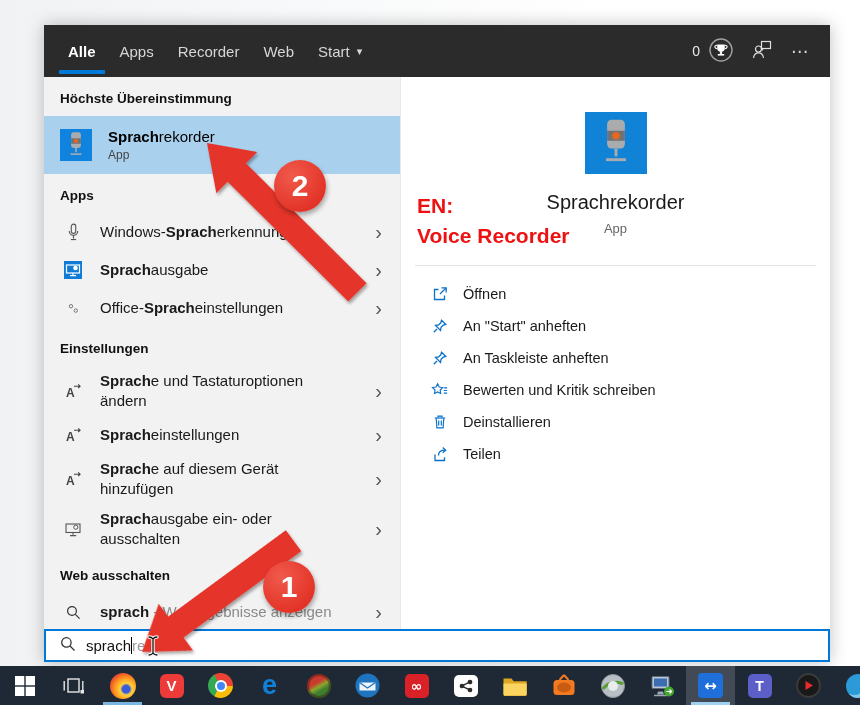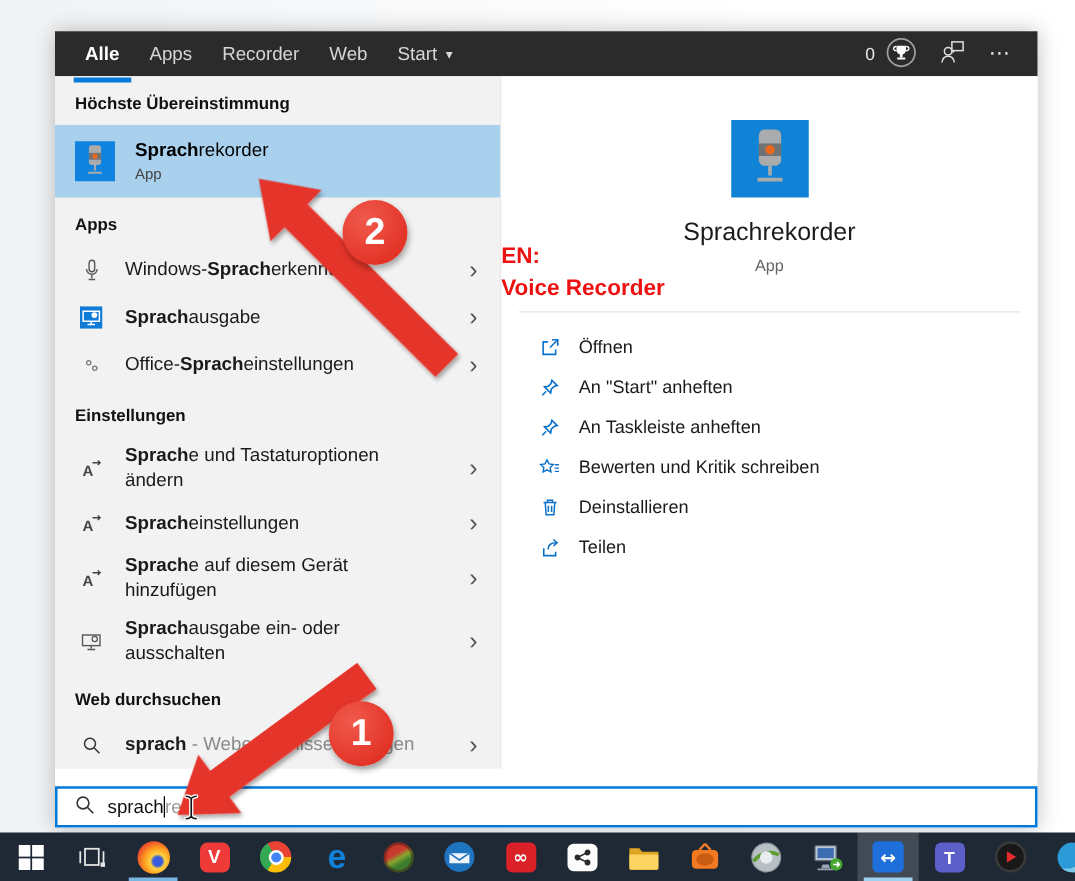"Alle" .tabbar { height: 36px -> 52px }
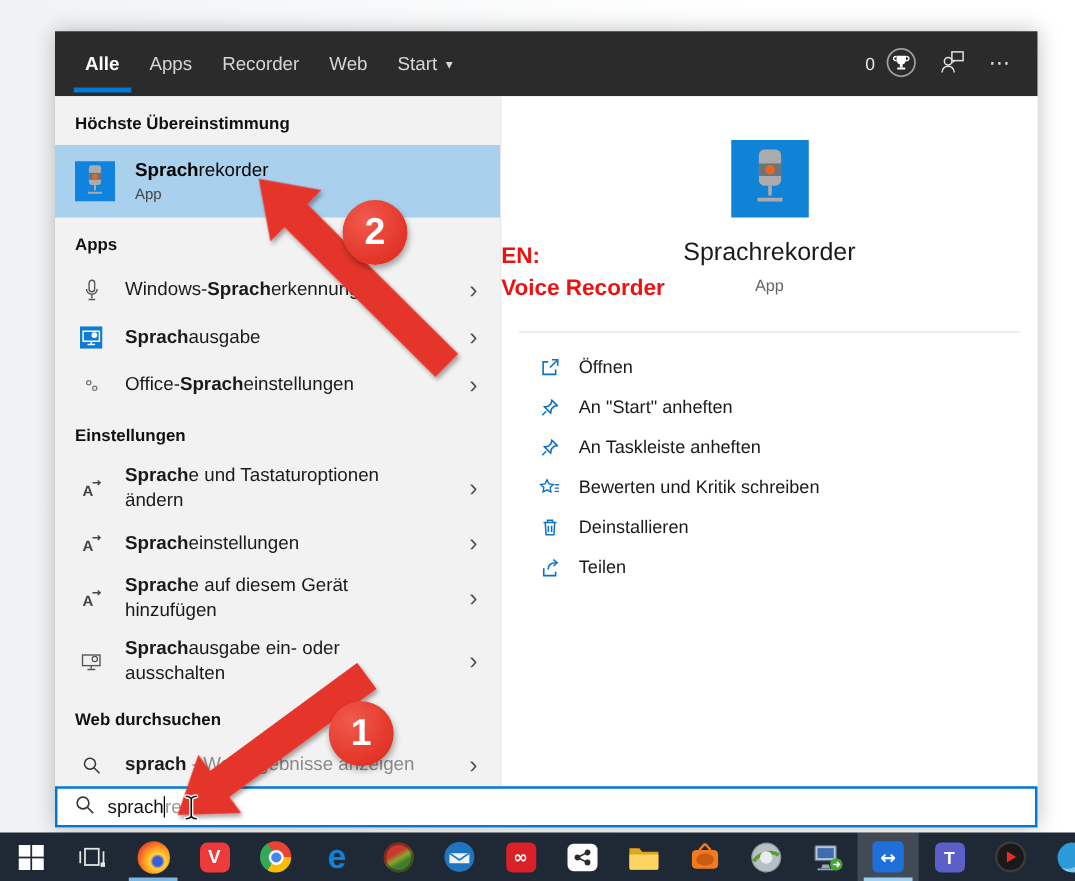"EN:" .en-note { font-size: 18px -> 21px; left: 401px -> 417px }
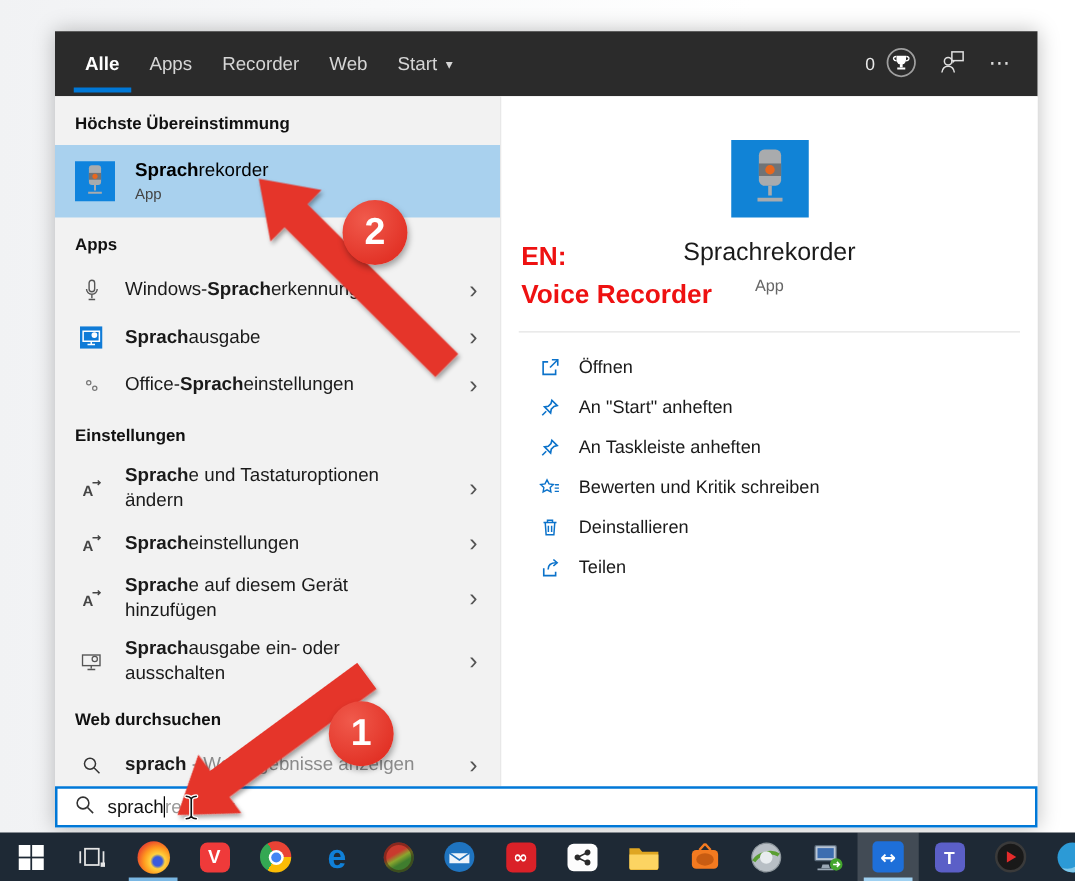"Web durchsuchen" div.section-header { text: durchsuchen -> ausschalten }
